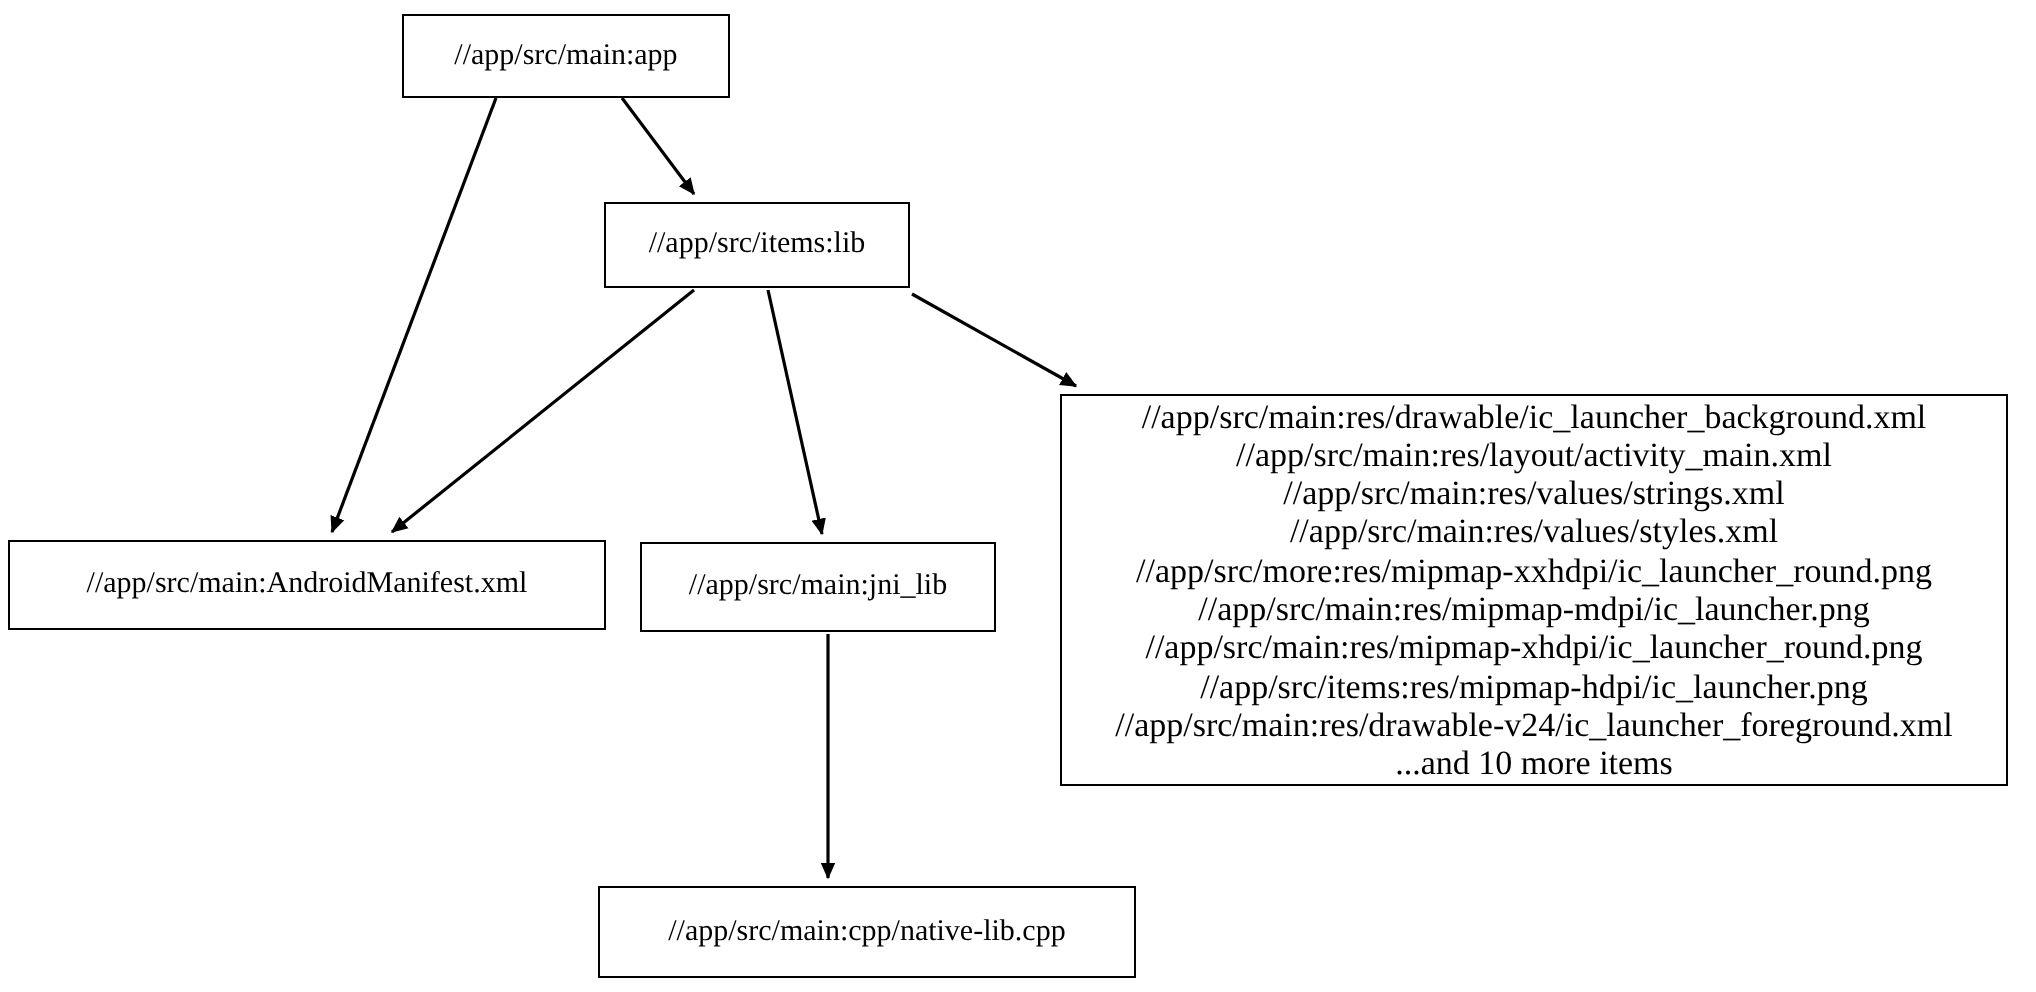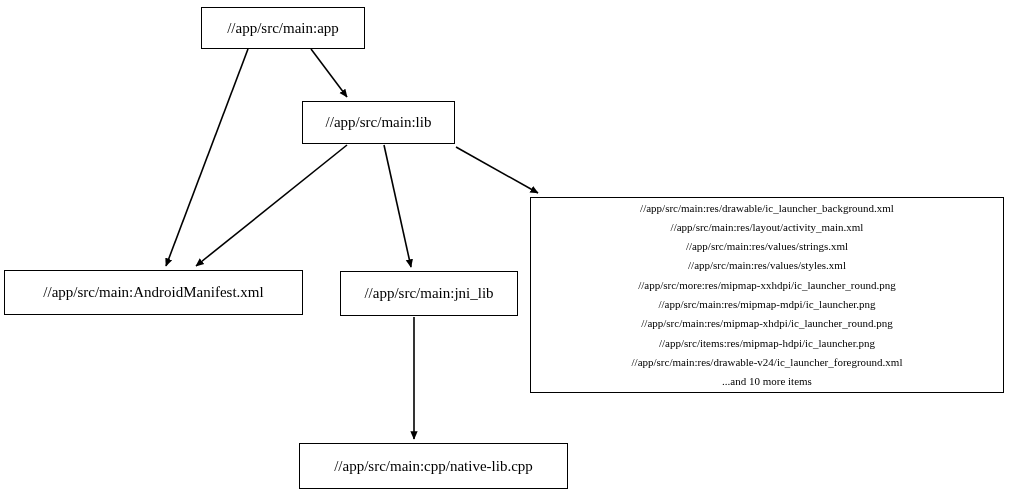"//app/src/main:lib" span { text: //app/src/main:lib -> //app/src/items:lib }
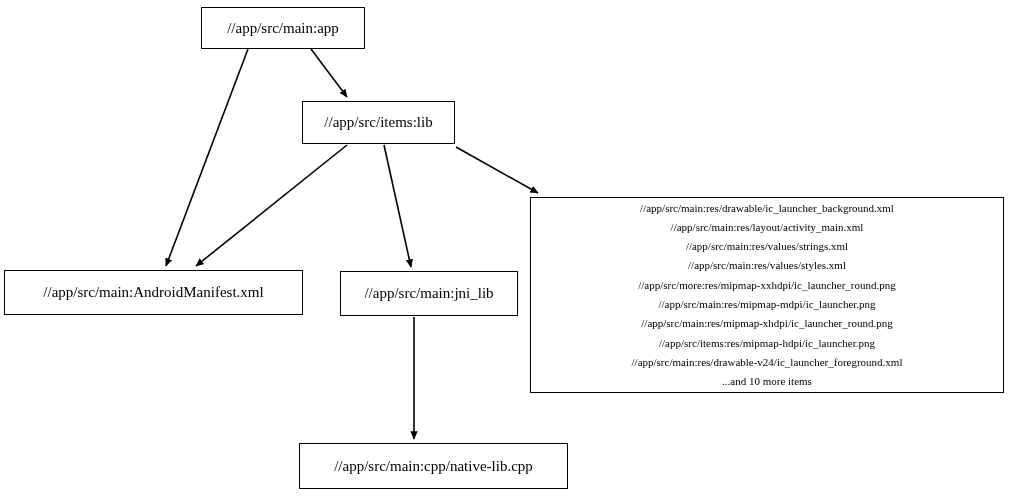"//app/src/main:res/drawable/ic_launcher_" .node-multi { font-size: 11px -> 17px }
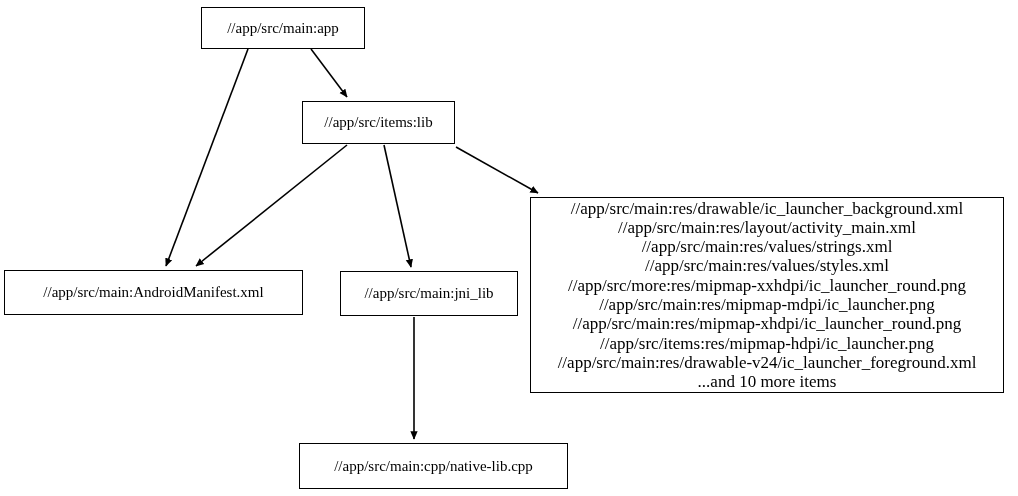"//app/src/main:jni_lib" #n-jni { left: 340px -> 320px }
